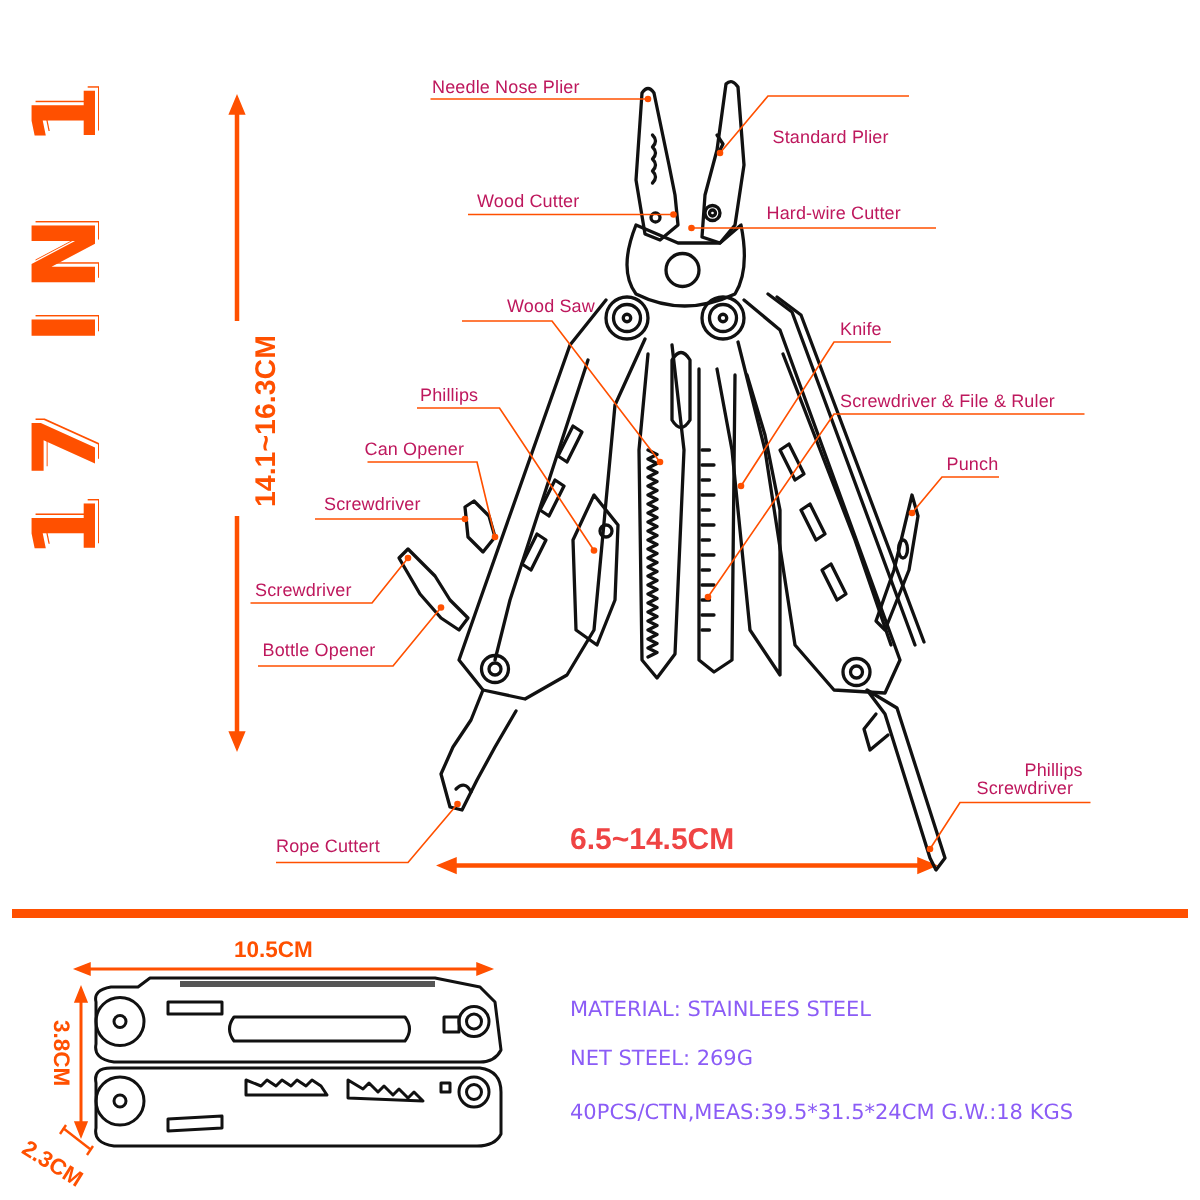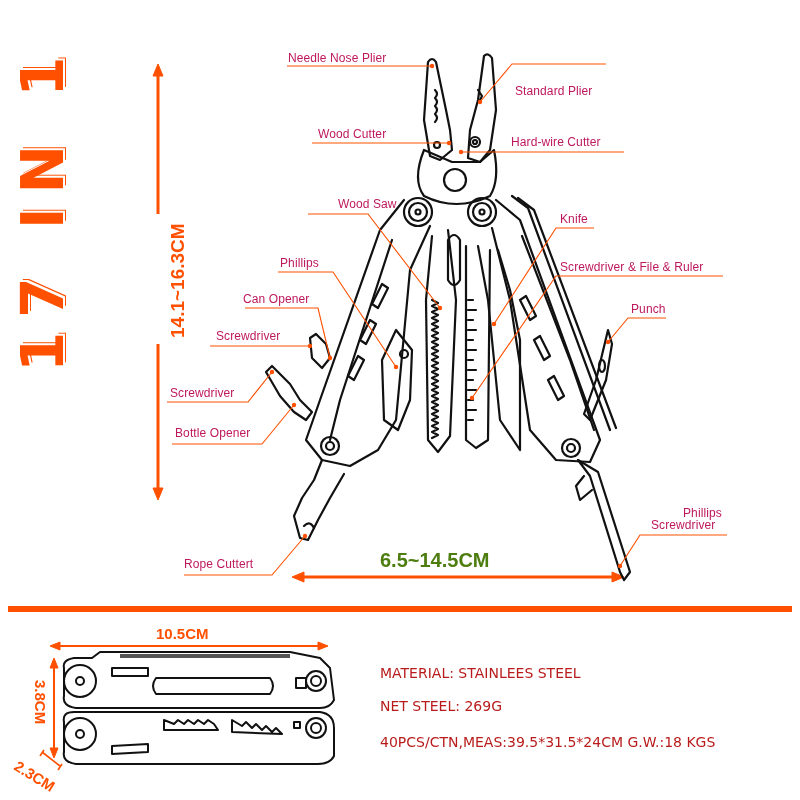"6.5~14.5CM" .dim-h { color: #4d7c0f -> #ef4444 }
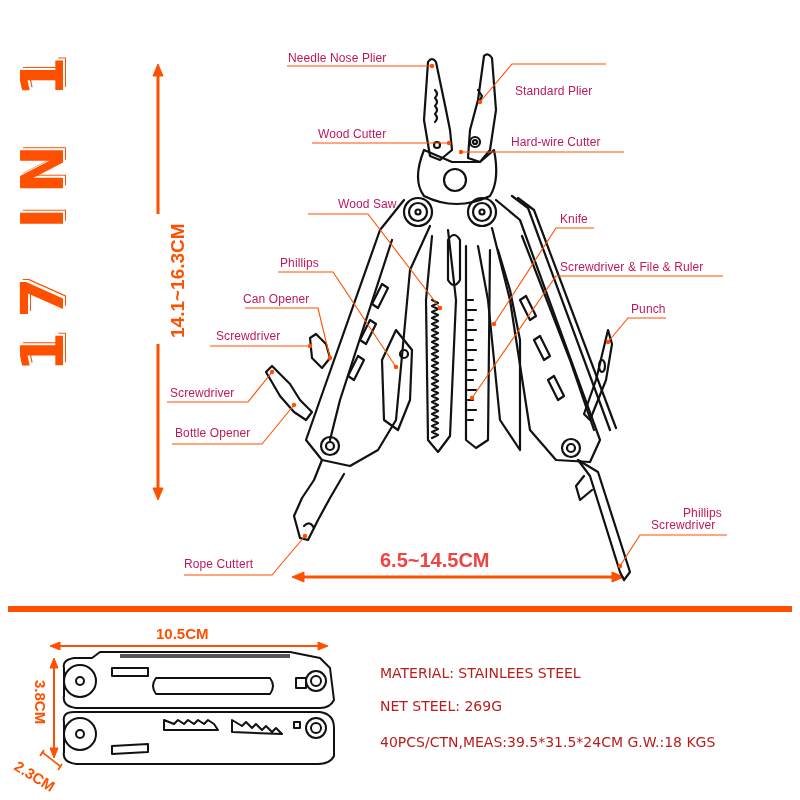"MATERIAL: STAINLEES STEEL" .spec { color: #b91c1c -> #8b5cf6 }
